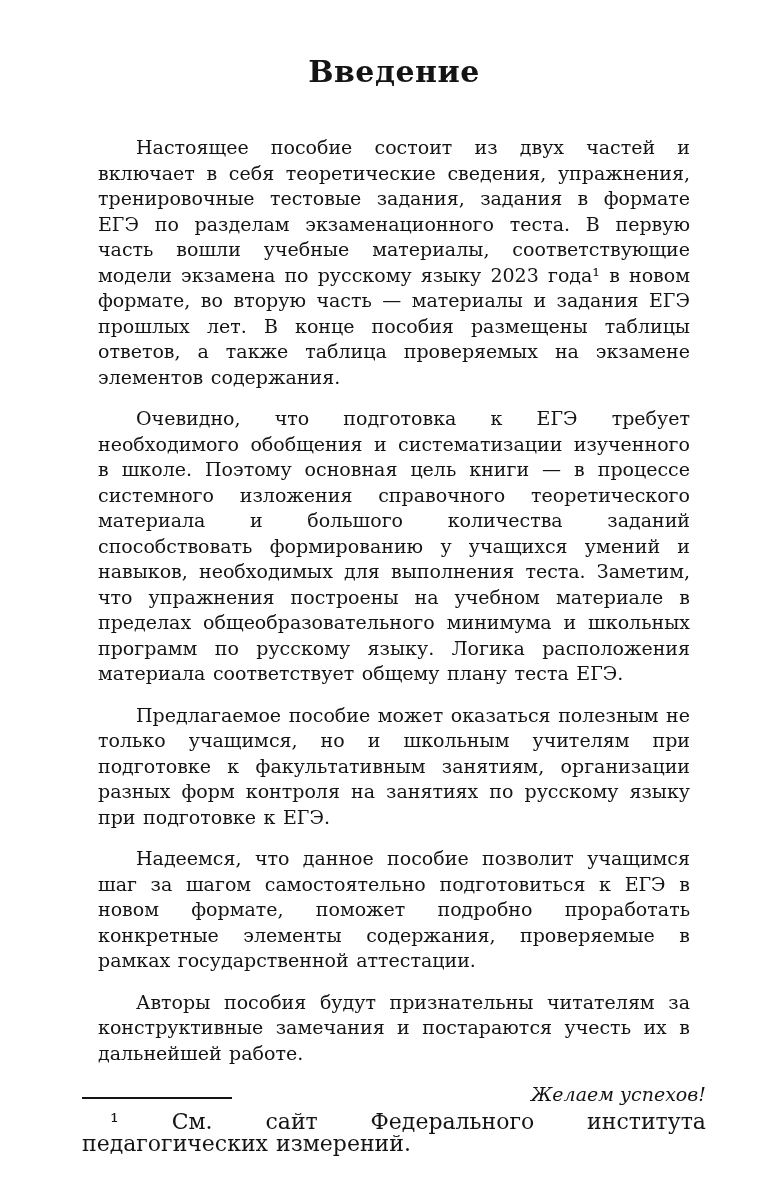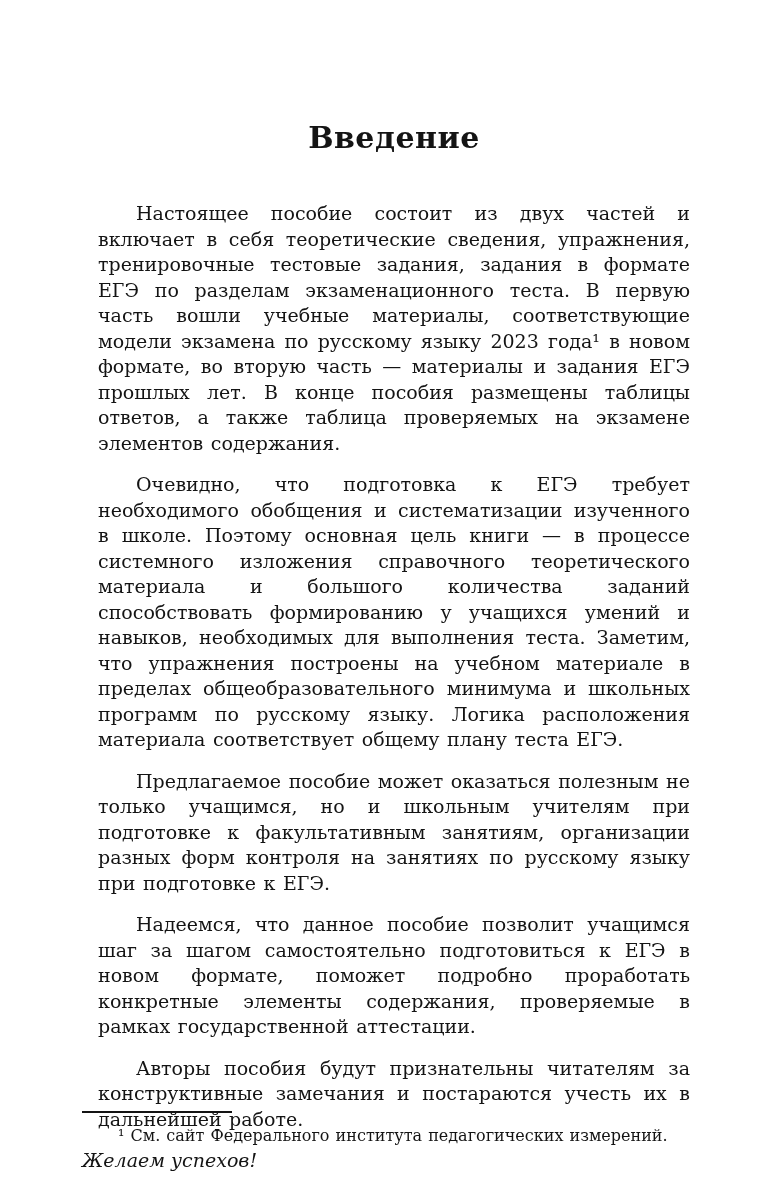"Введение" .content { padding: 120px 76px 0 82px -> 54px 76px 0 82px }
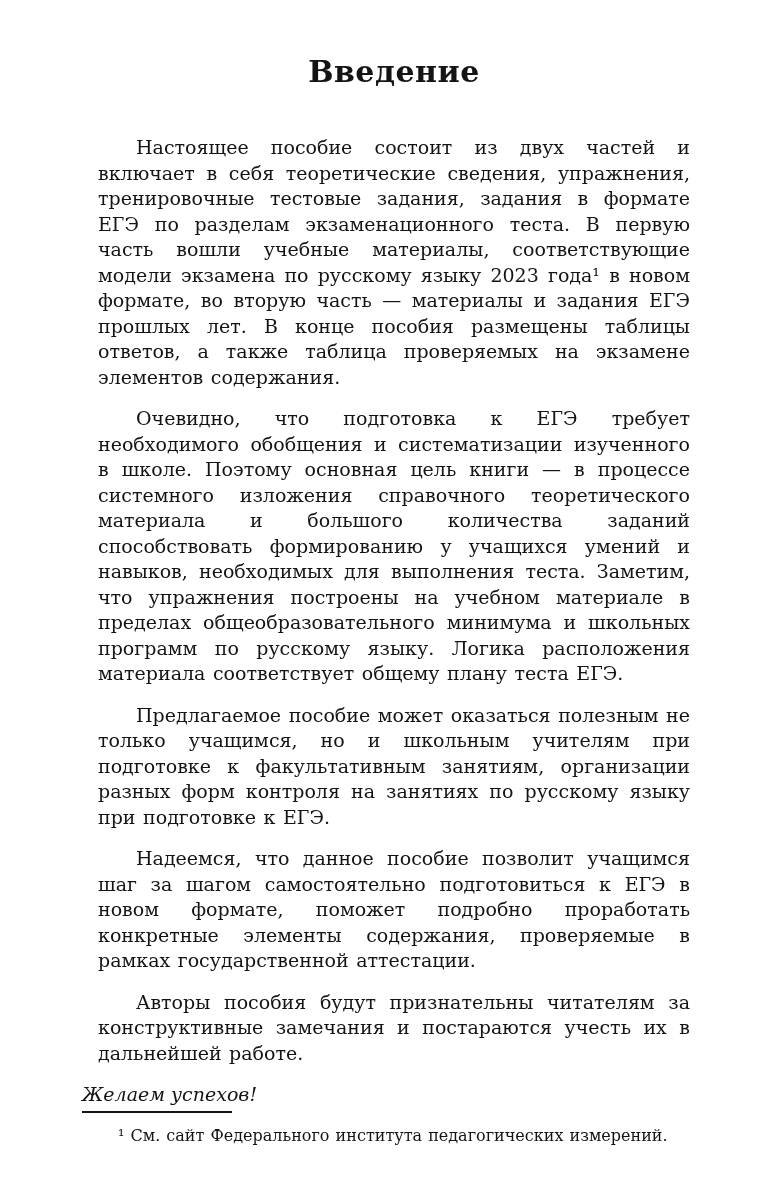"Желаем успехов!" .closing { text-align: left -> right }
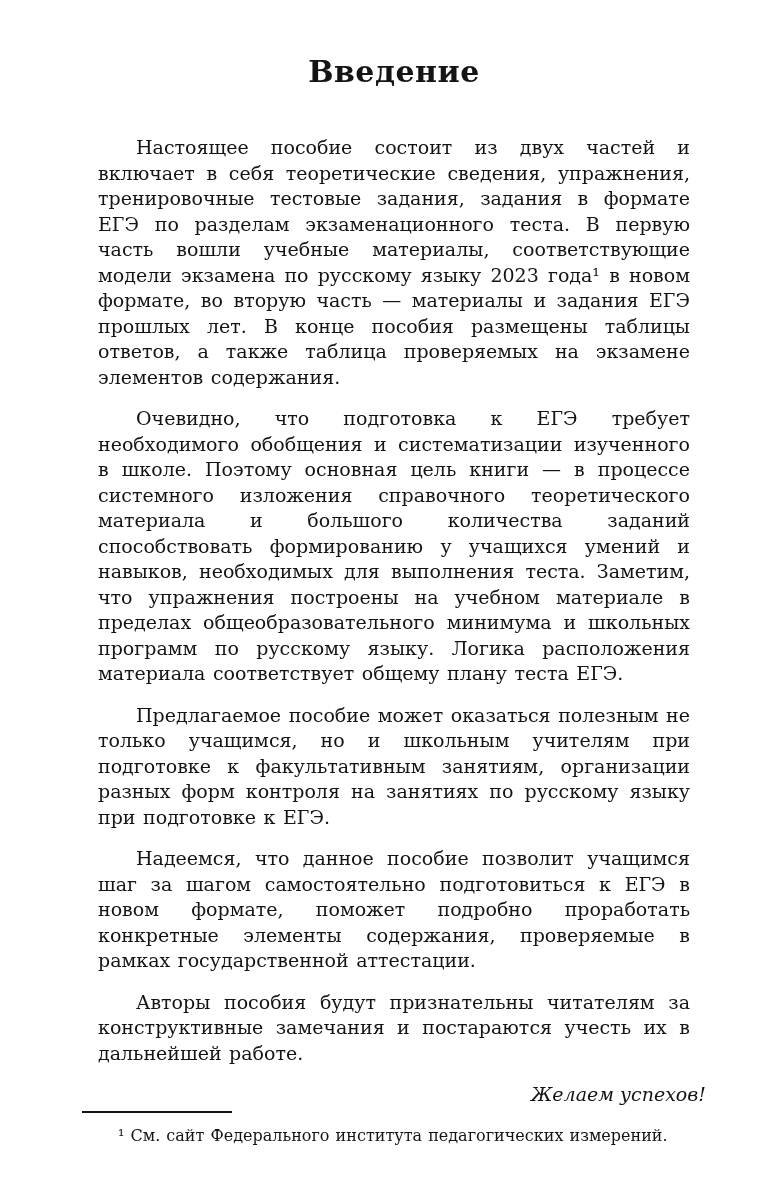"¹ См. сайт Федерального института" .footnote { font-size: 16px -> 22px; margin: 8px -> 0 }
